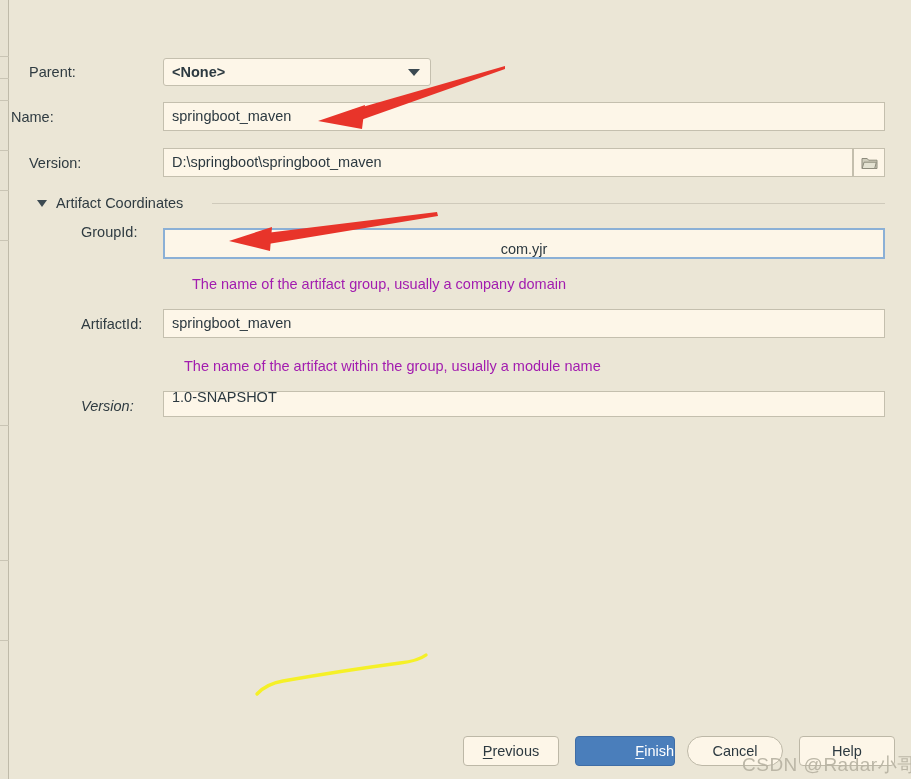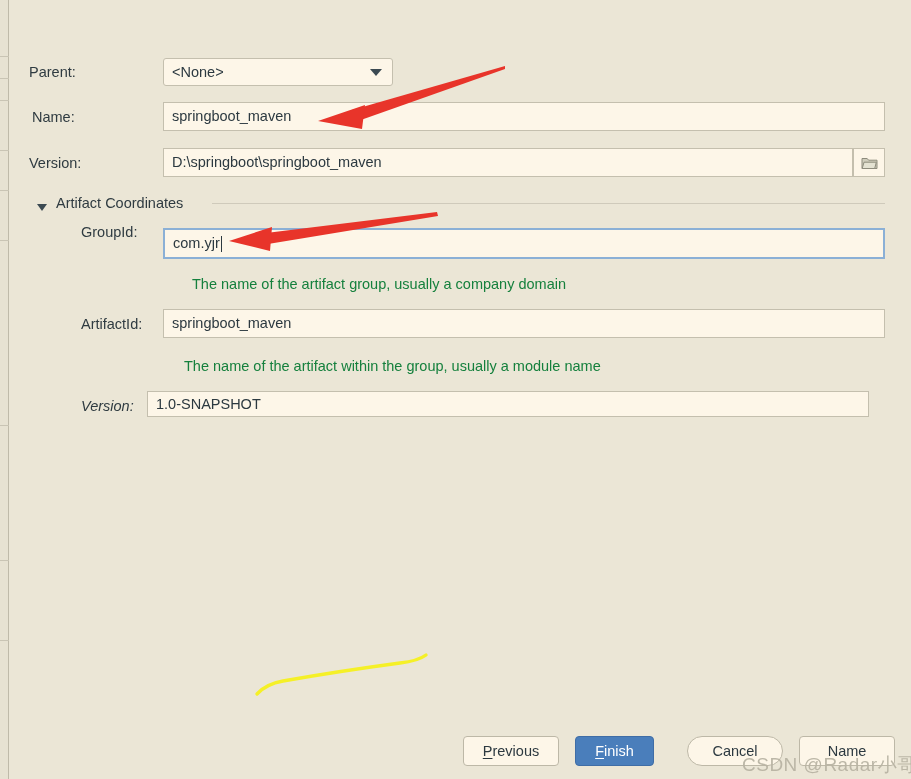"<None>" div.combo { font-weight: none -> bold; width: 230px -> 268px }
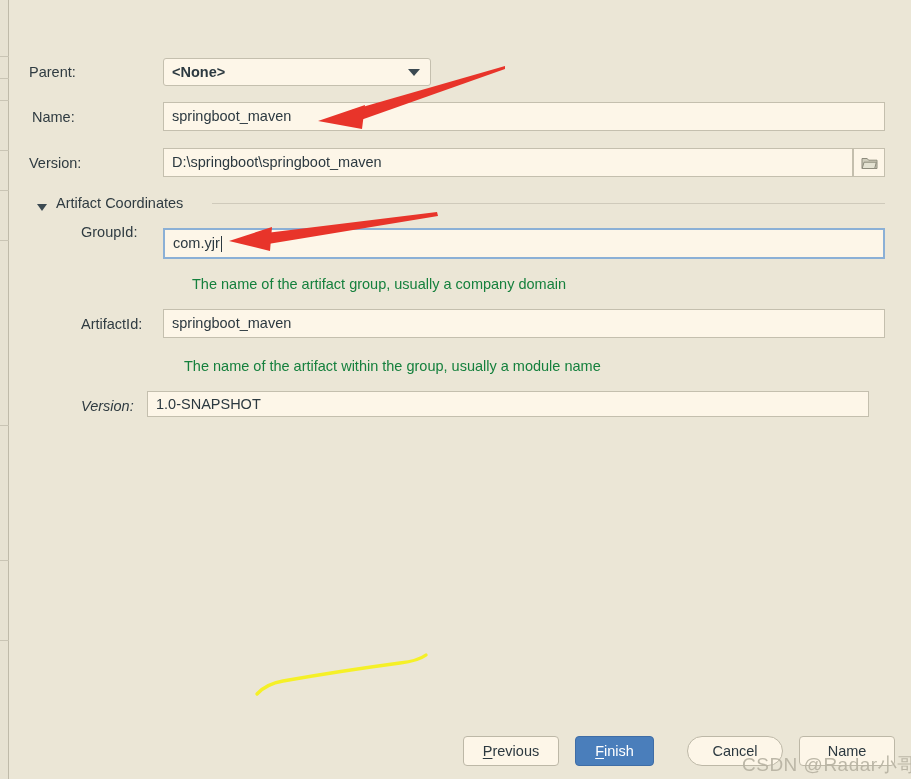"Name:" div.row-label { left: 32px -> 11px }
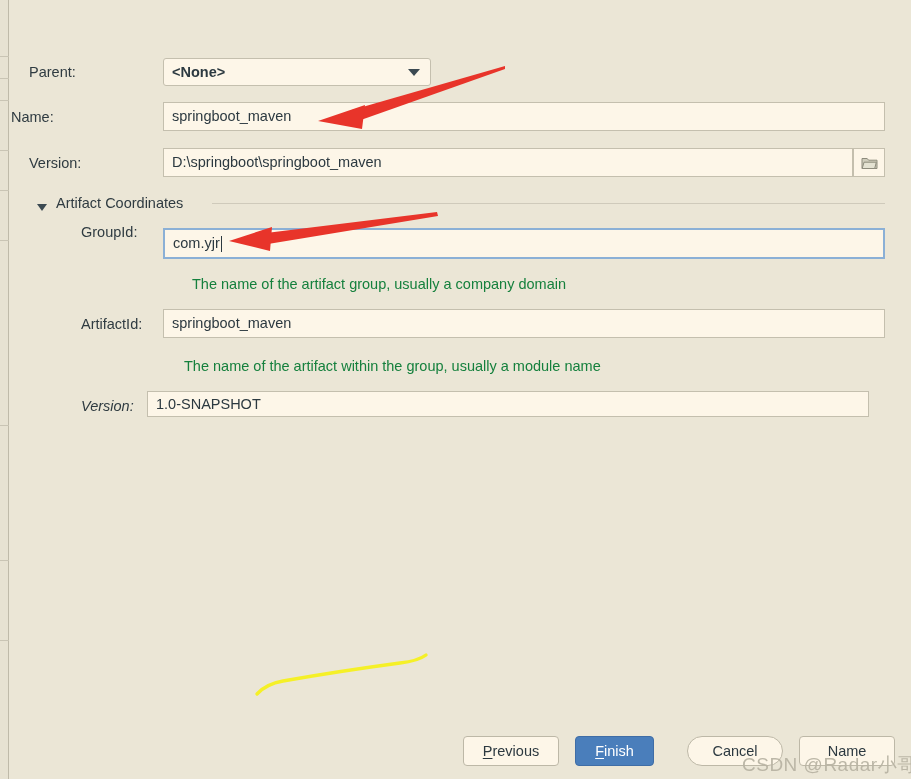"Artifact Coordinates" .section { align-items: flex-end -> center }
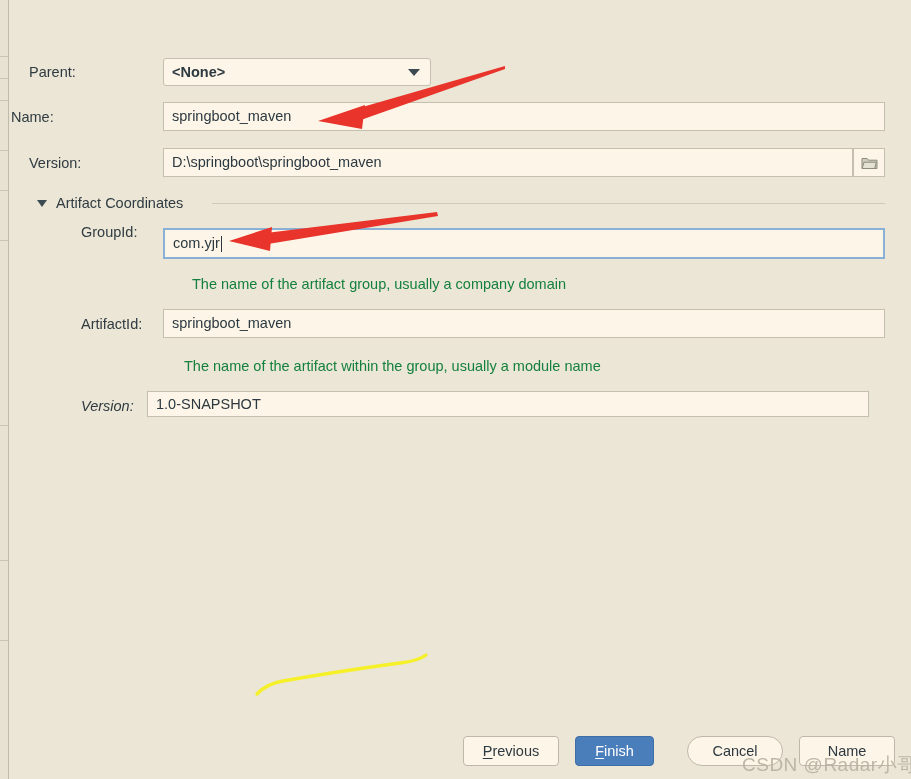"com.yjr" div.field { flex-direction: none -> column }
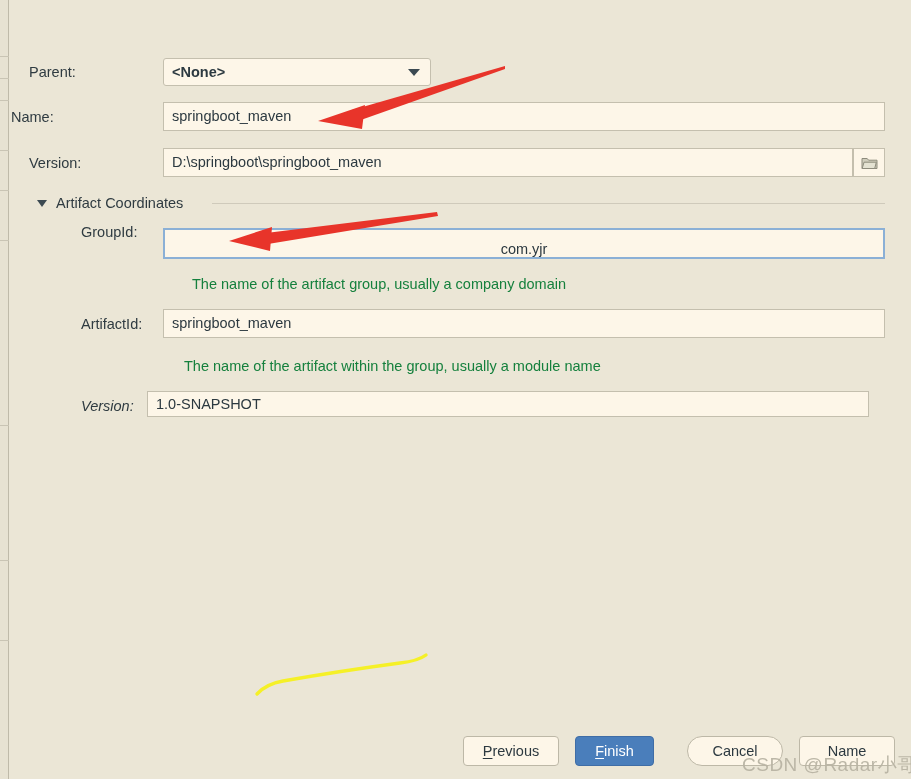"The name of the artifact" .hint { color: #15803d -> #a21caf }
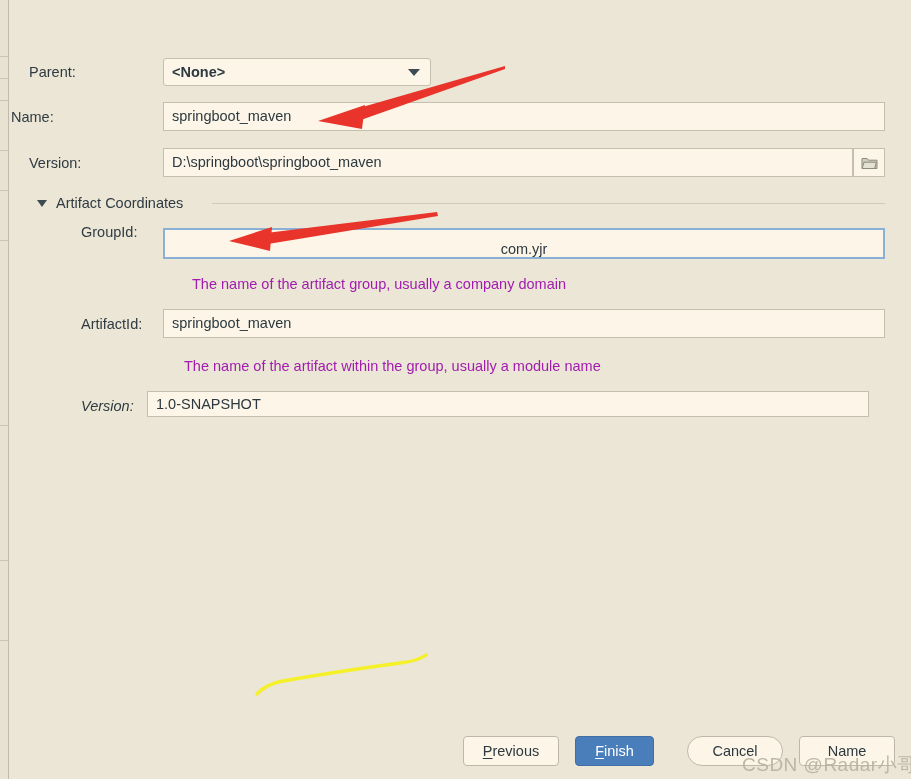"1.0-SNAPSHOT" div.field { align-items: none -> flex-end; left: 147px -> 163px }
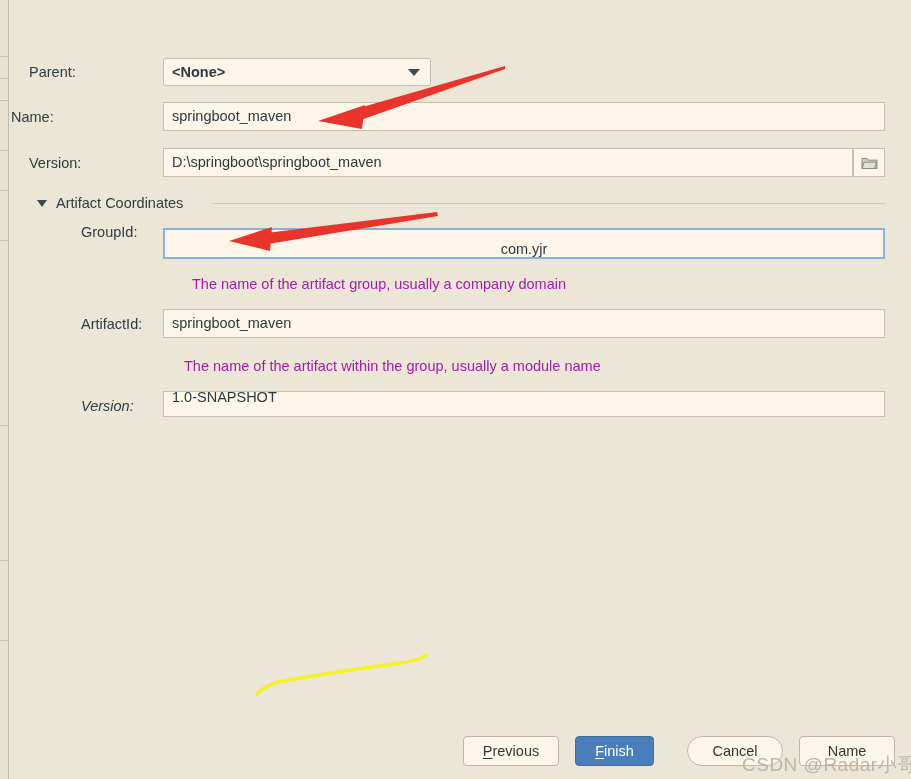"Finish" div.btn { justify-content: none -> flex-end; width: 79px -> 100px }
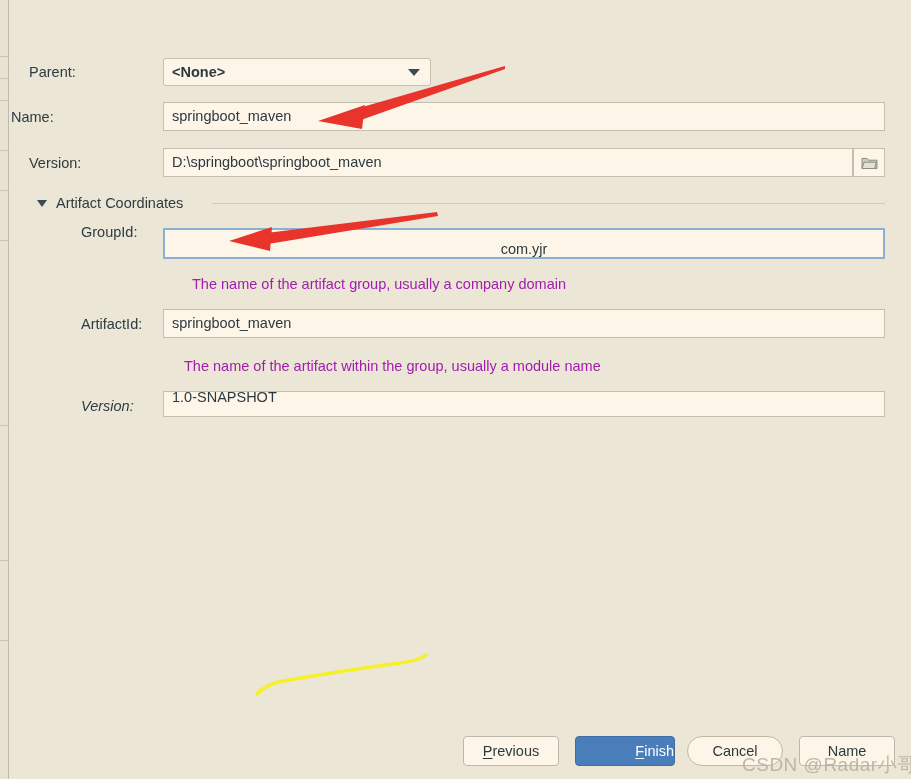"Name" div.btn { text: Name -> Help }
